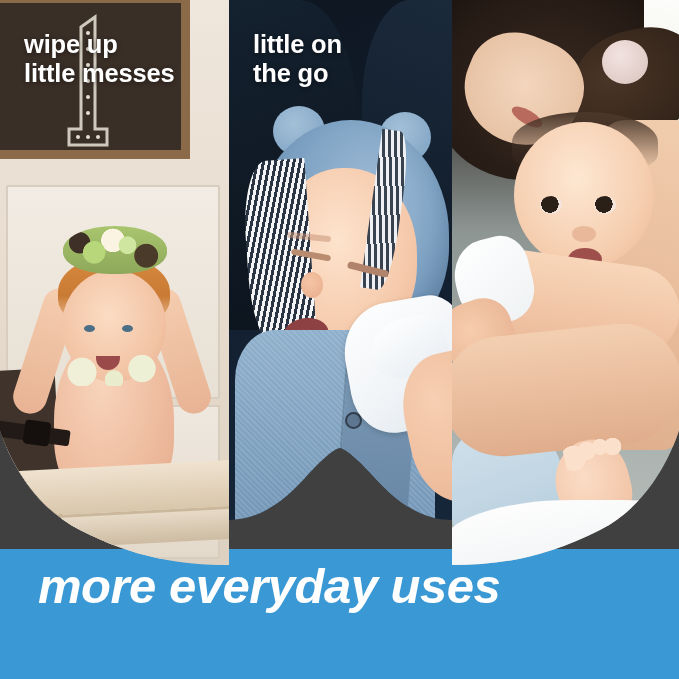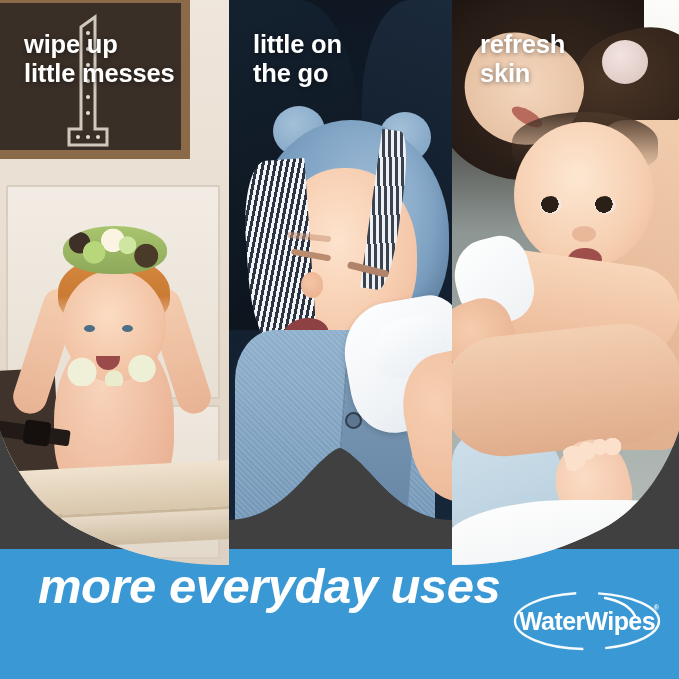"refresh" div.caption { html: <div>refresh skin</div> -> none }
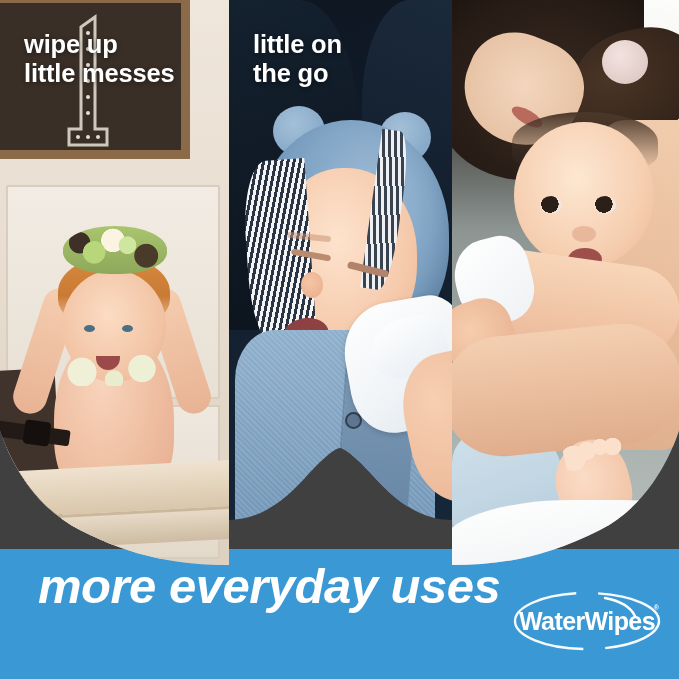"WaterWipes" div { html: <div> <svg> <ellipse></ellipse> <path></path> </svg> <div>WaterWipes</div> <div>®</div> </div> -> none }
